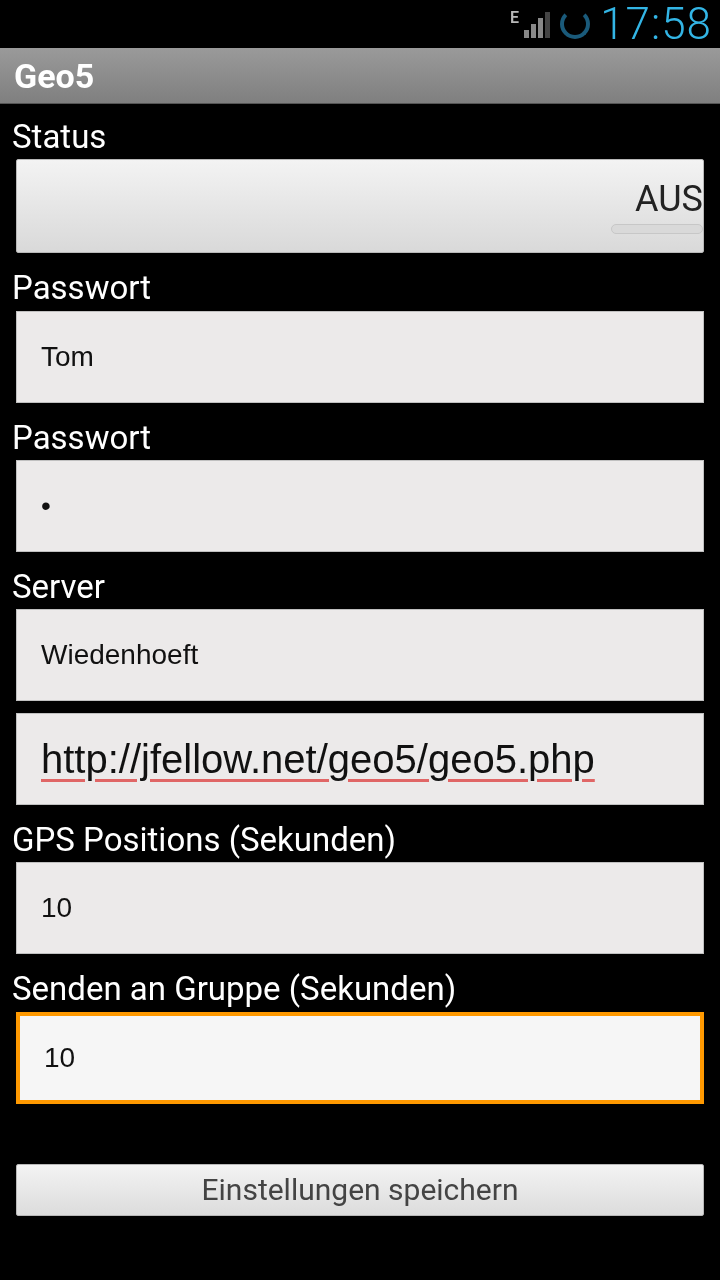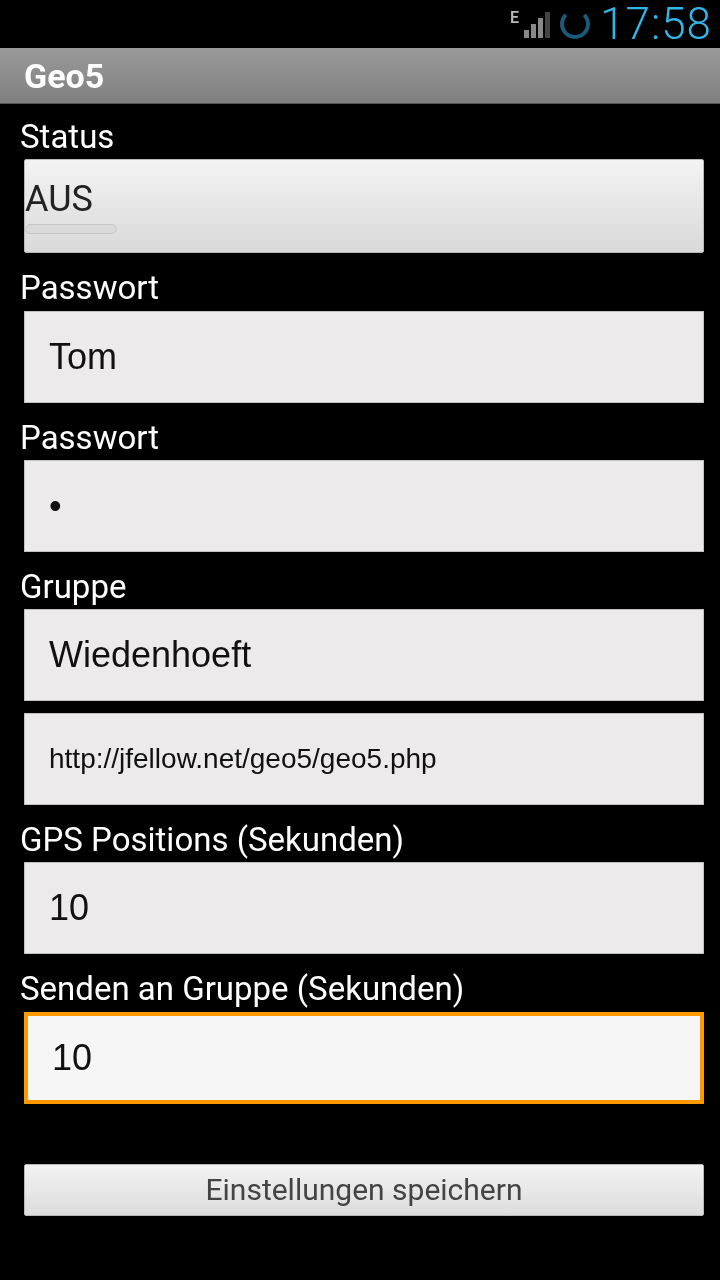"Geo5" .titlebar { padding-left: 24px -> 14px }
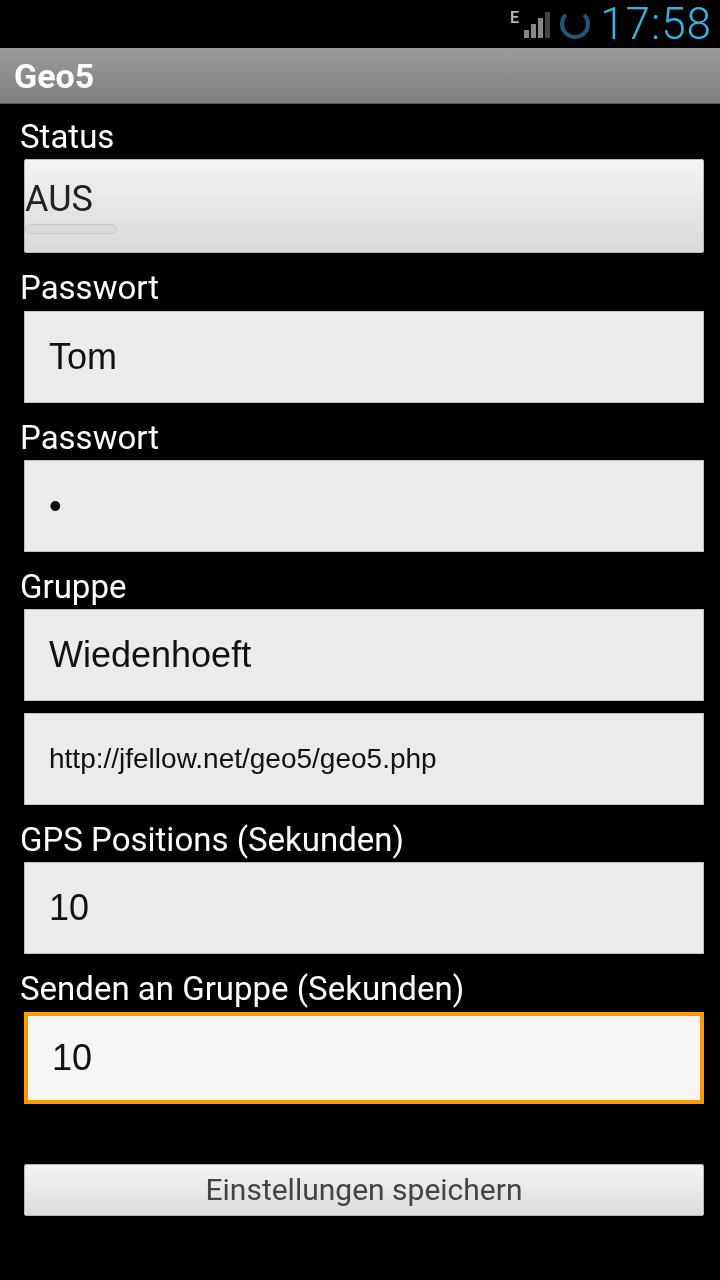"Status" .content { margin-left: 8px -> none }
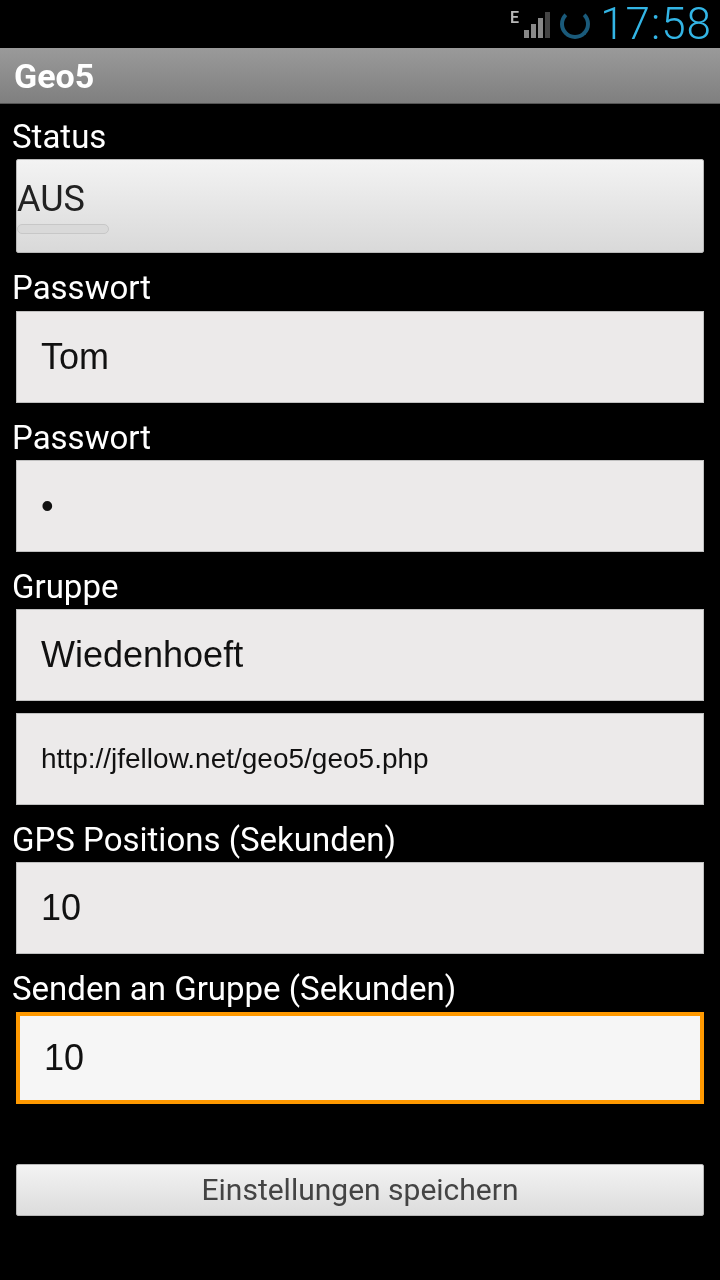"AUS" .toggle { align-items: flex-start -> flex-end }
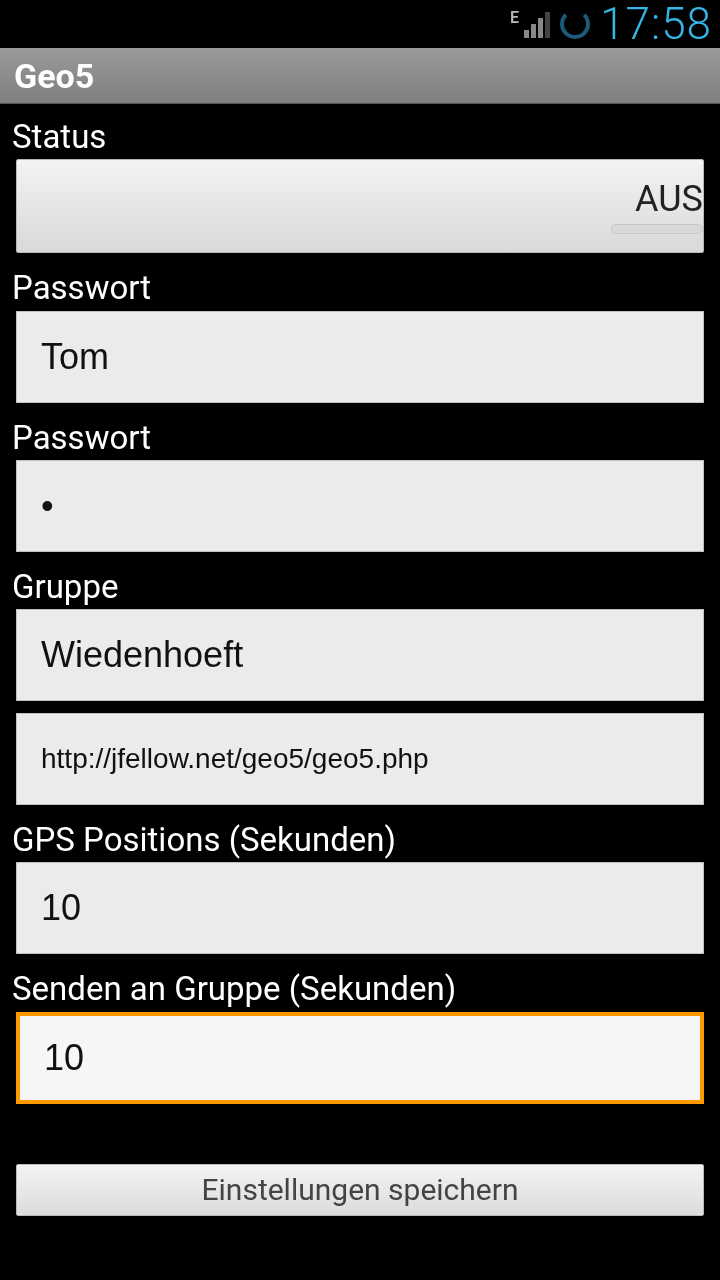"Tom" .text-input { font-size: 36px -> 28px }
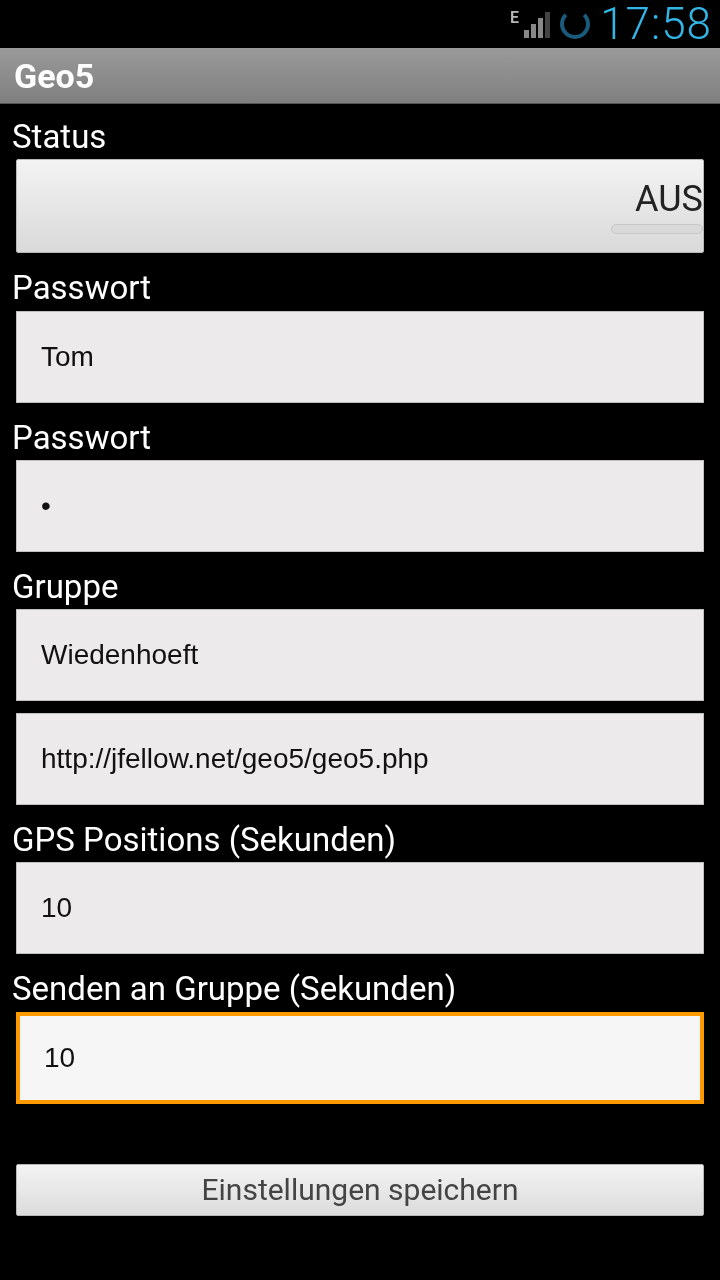"Gruppe" div.label { text: Gruppe -> Server }
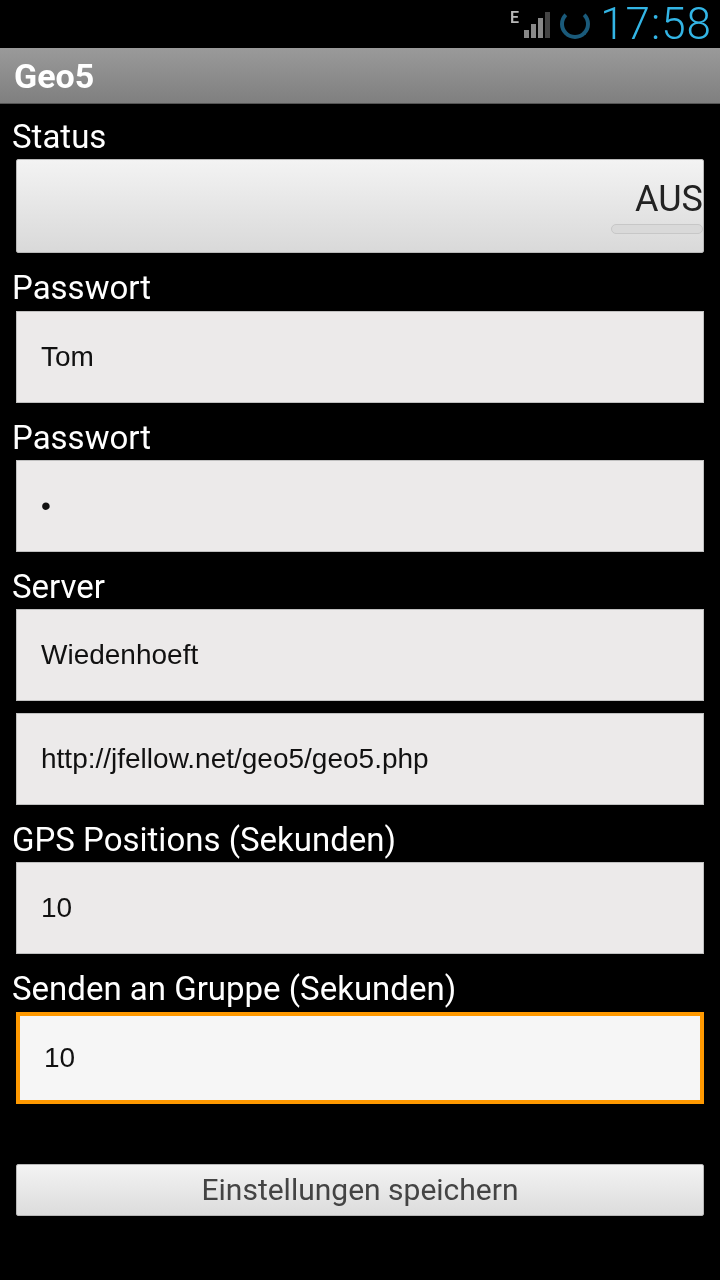"http://jfellow.net/geo5/geo5.php" .server-input { font-size: 28px -> 40px; text-decoration: none -> underline }
